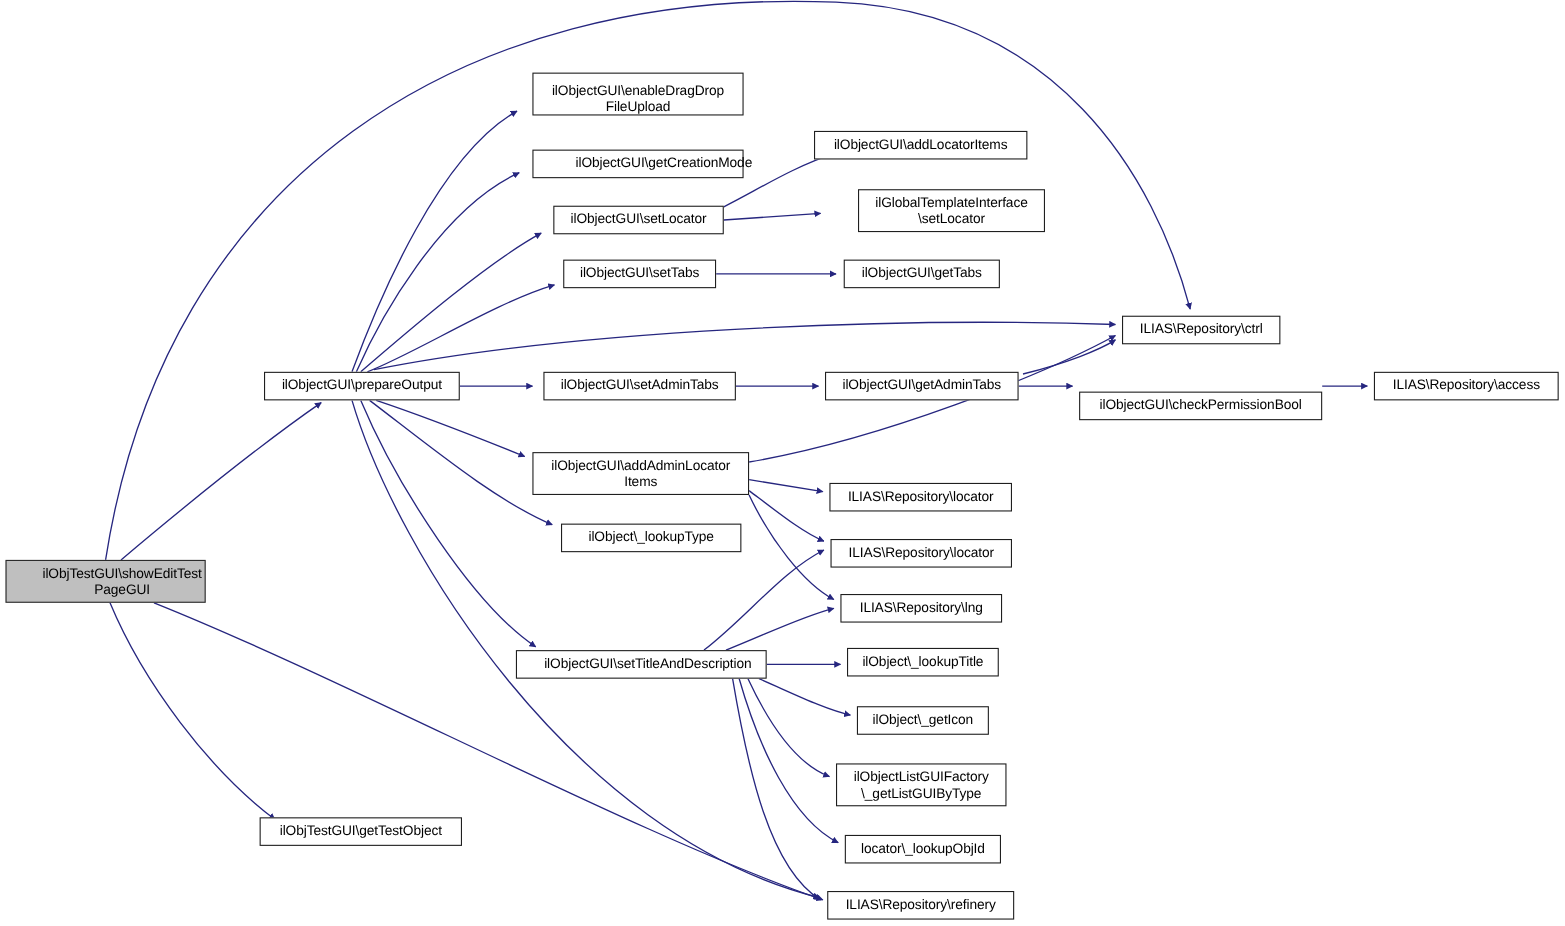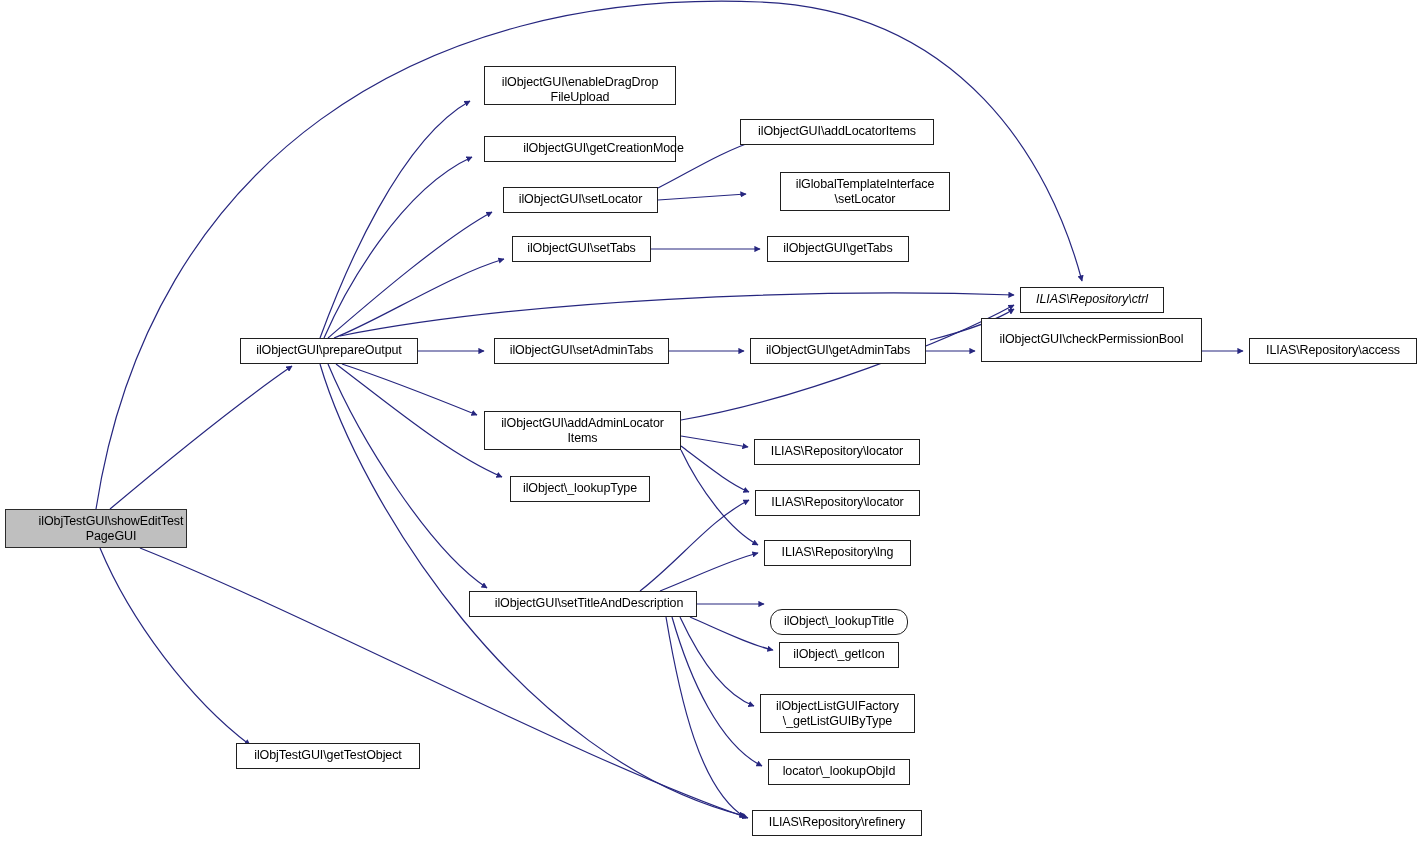"ILIAS\Repository\ctrl" div.node { font-style: italic -> none }
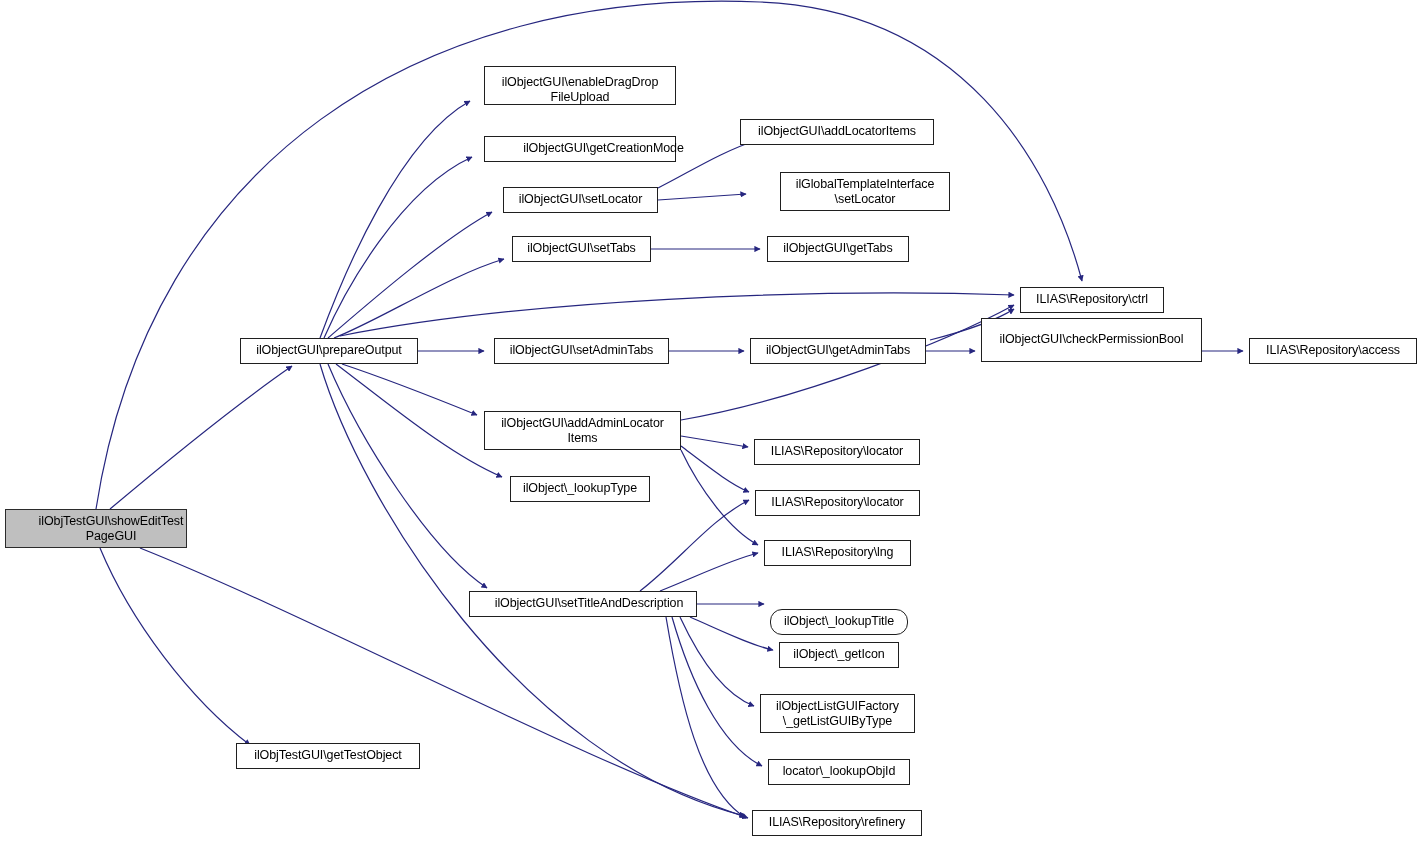"ilObjectGUI\checkPermissionBool" div.node { height: 44px -> 26px; top: 318px -> 356px }
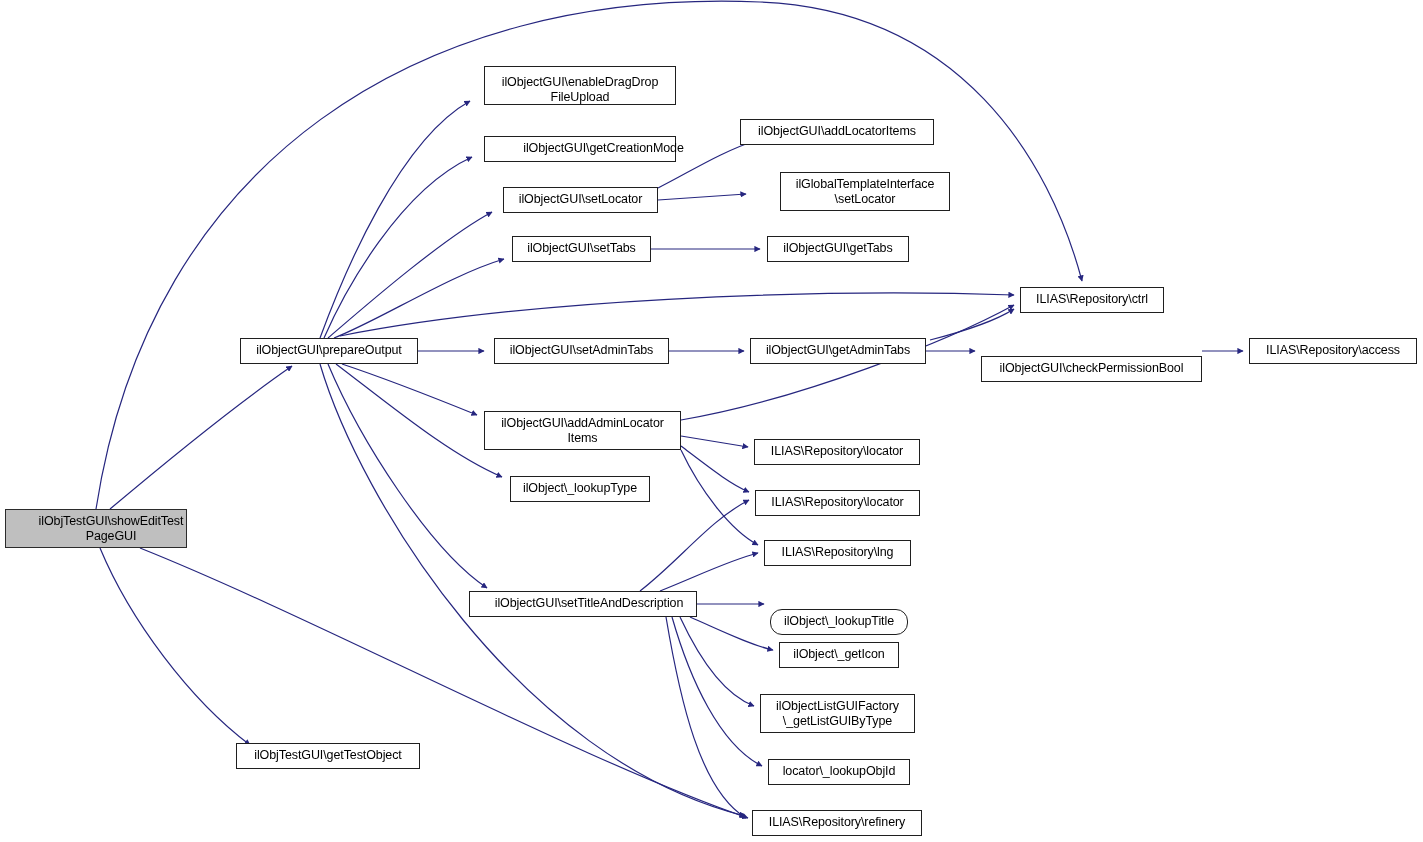"ilObject\_lookupType" div.node { width: 140px -> 164px }
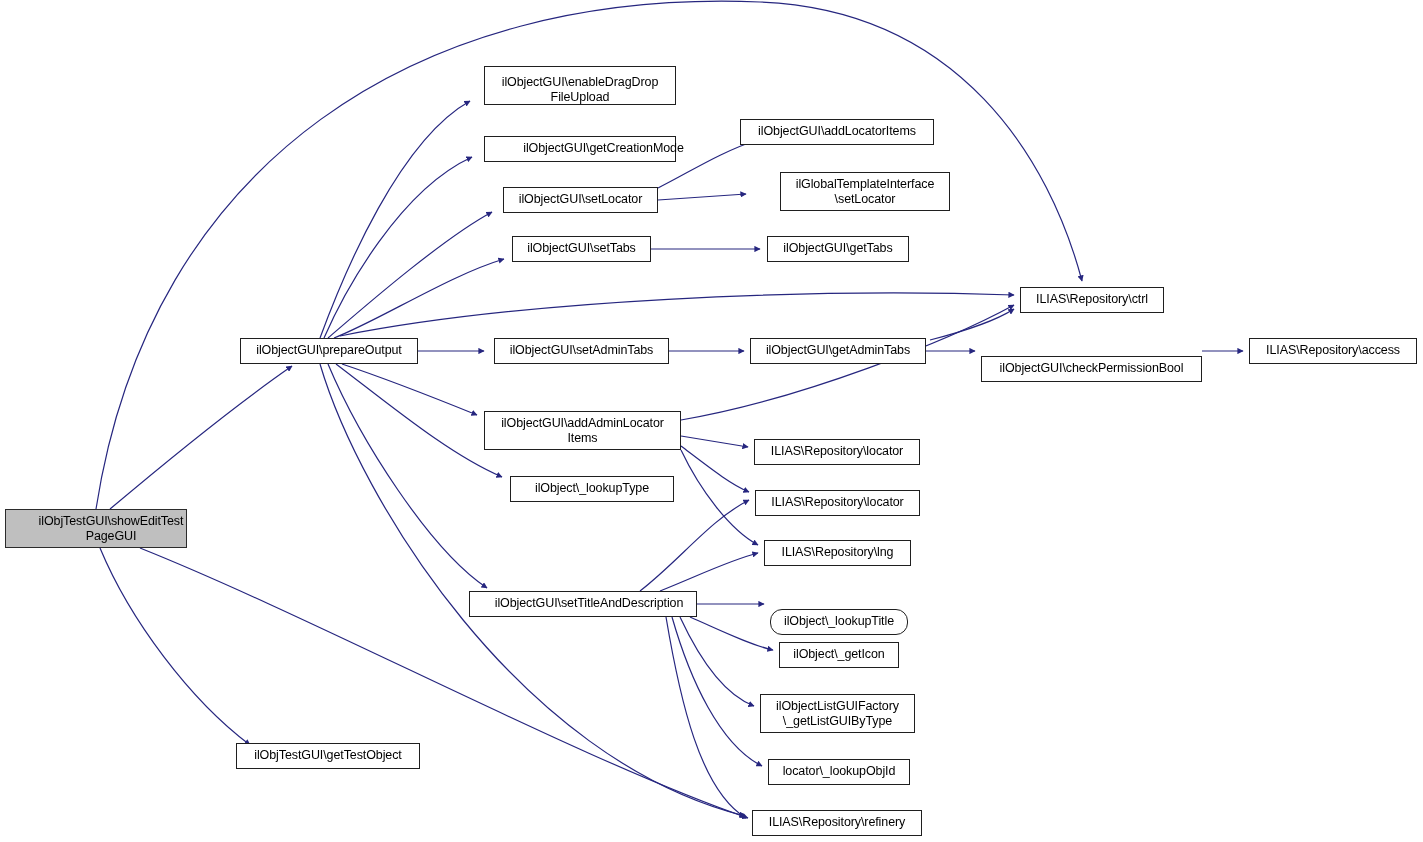"ilObject\_lookupTitle" div.node { border-radius: 12px -> none; top: 609px -> 589px }
